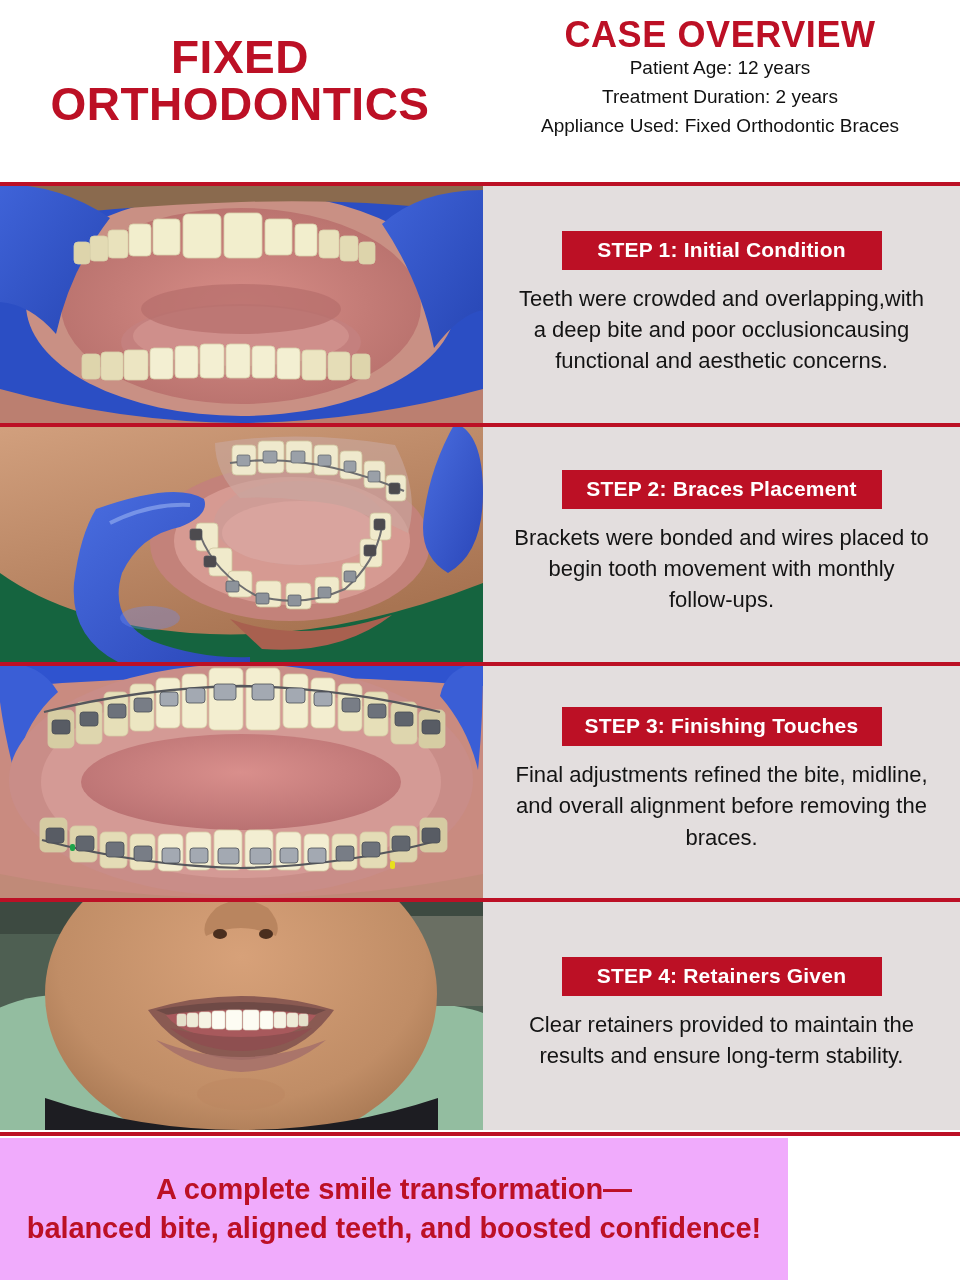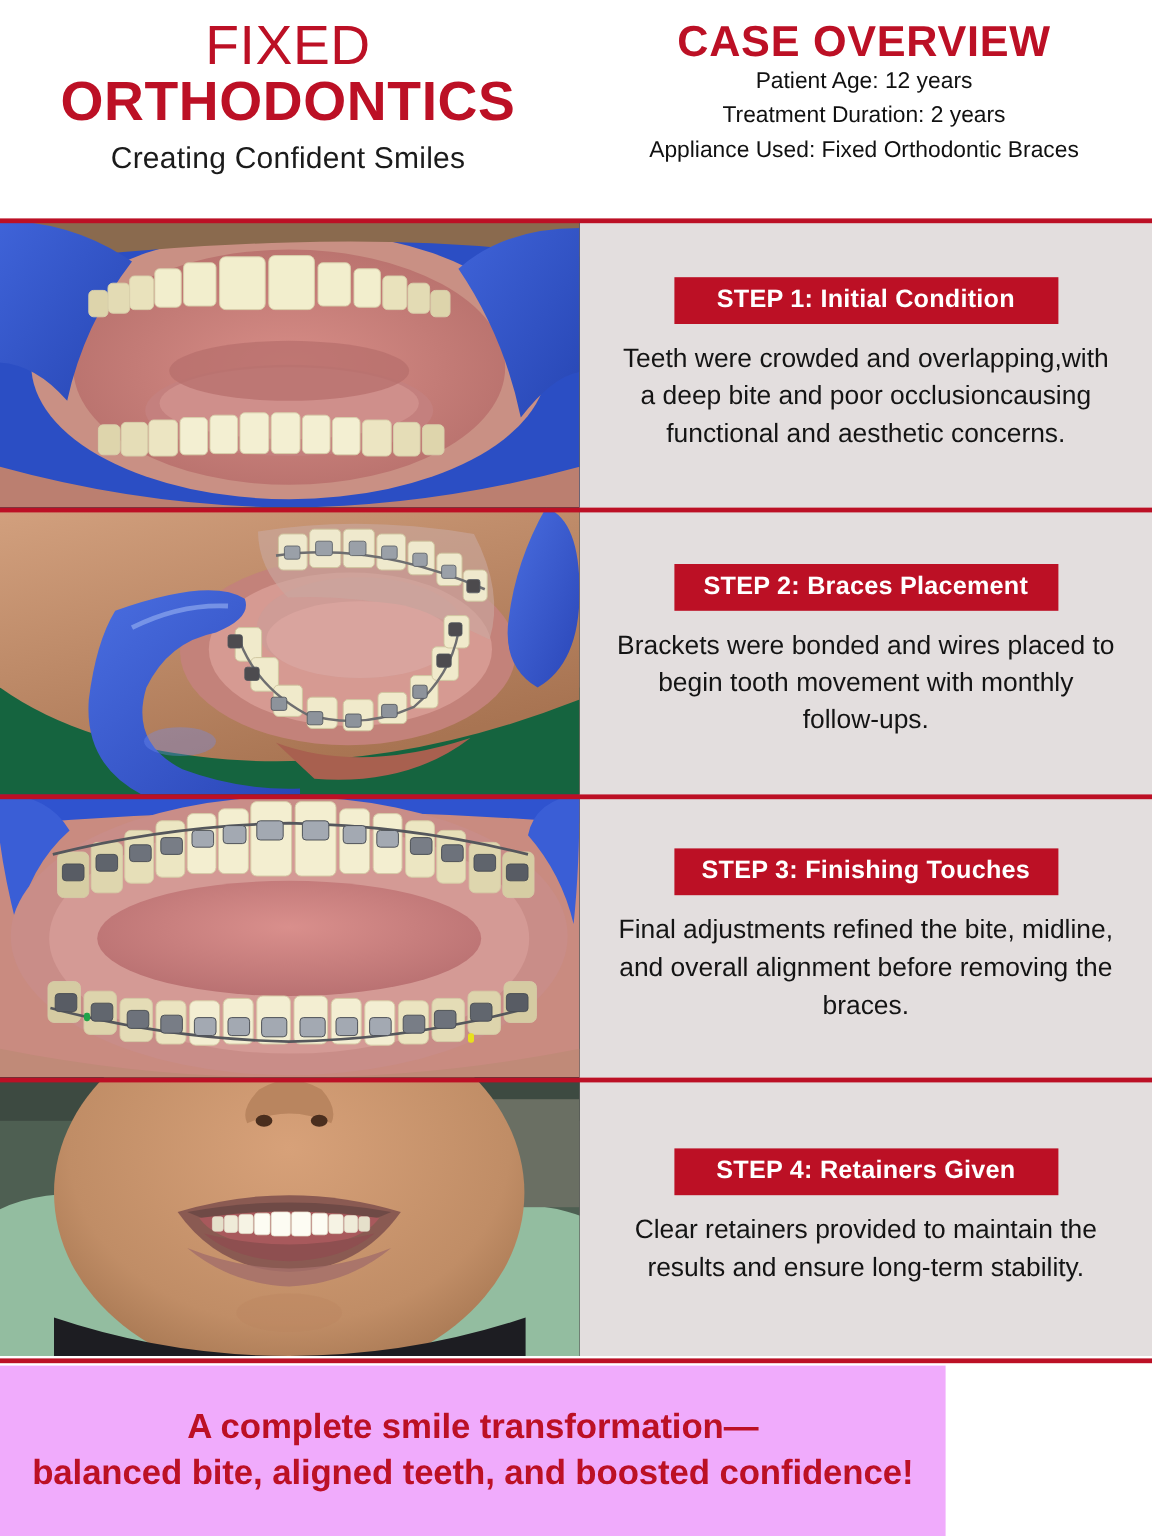"FIXED" .brand-l1 { font-weight: normal -> bold; margin-top: none -> 20px }
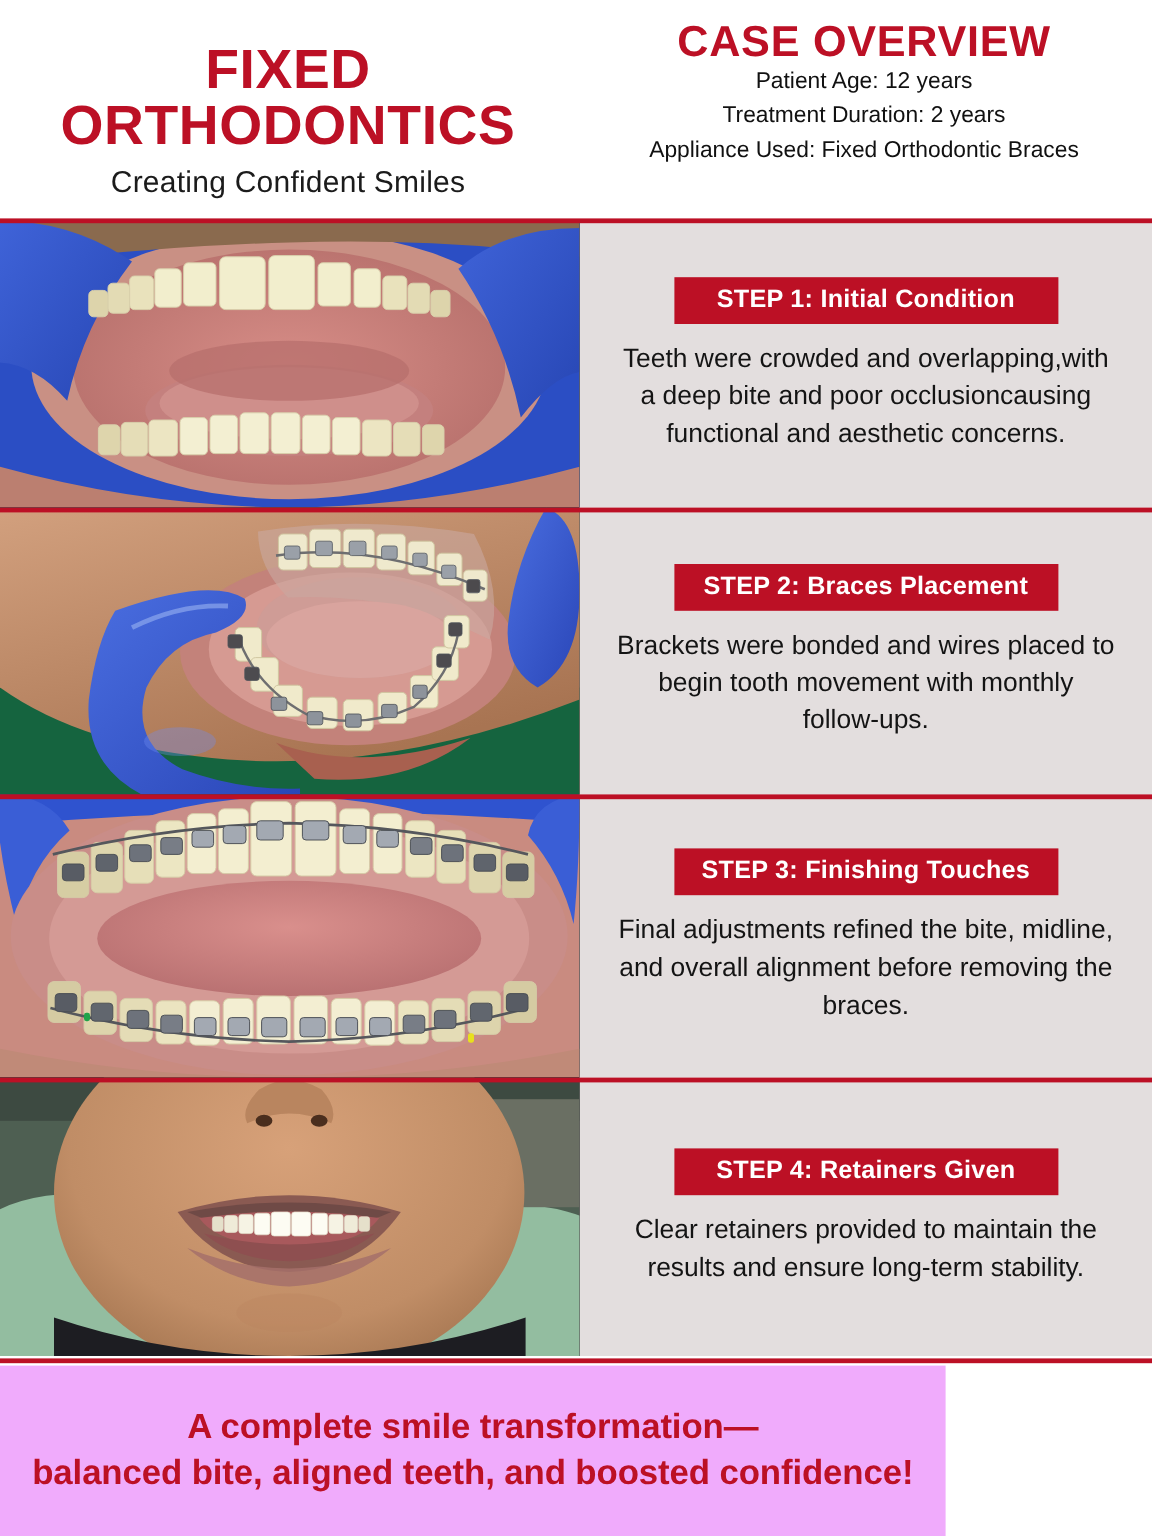"Creating Confident Smiles" div.brand-tag { html: <div>Creating Confident Smiles</div> -> none }
